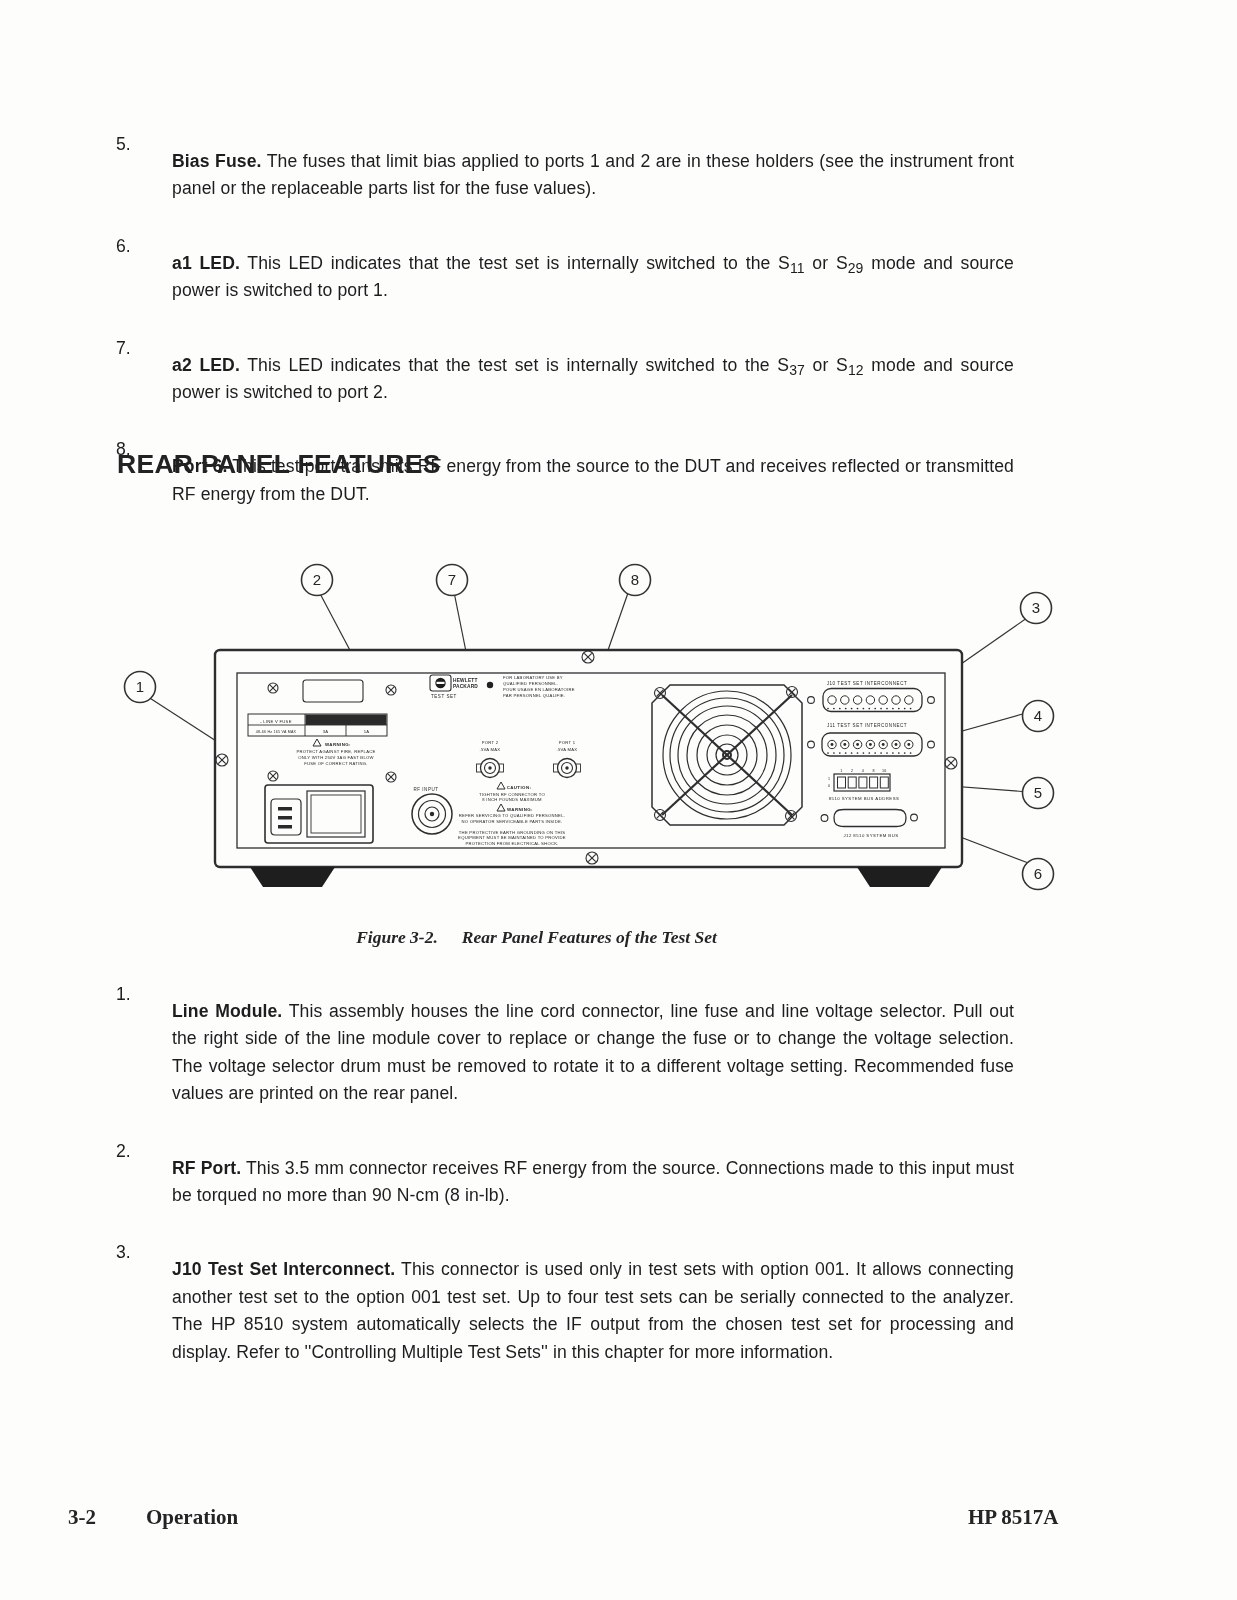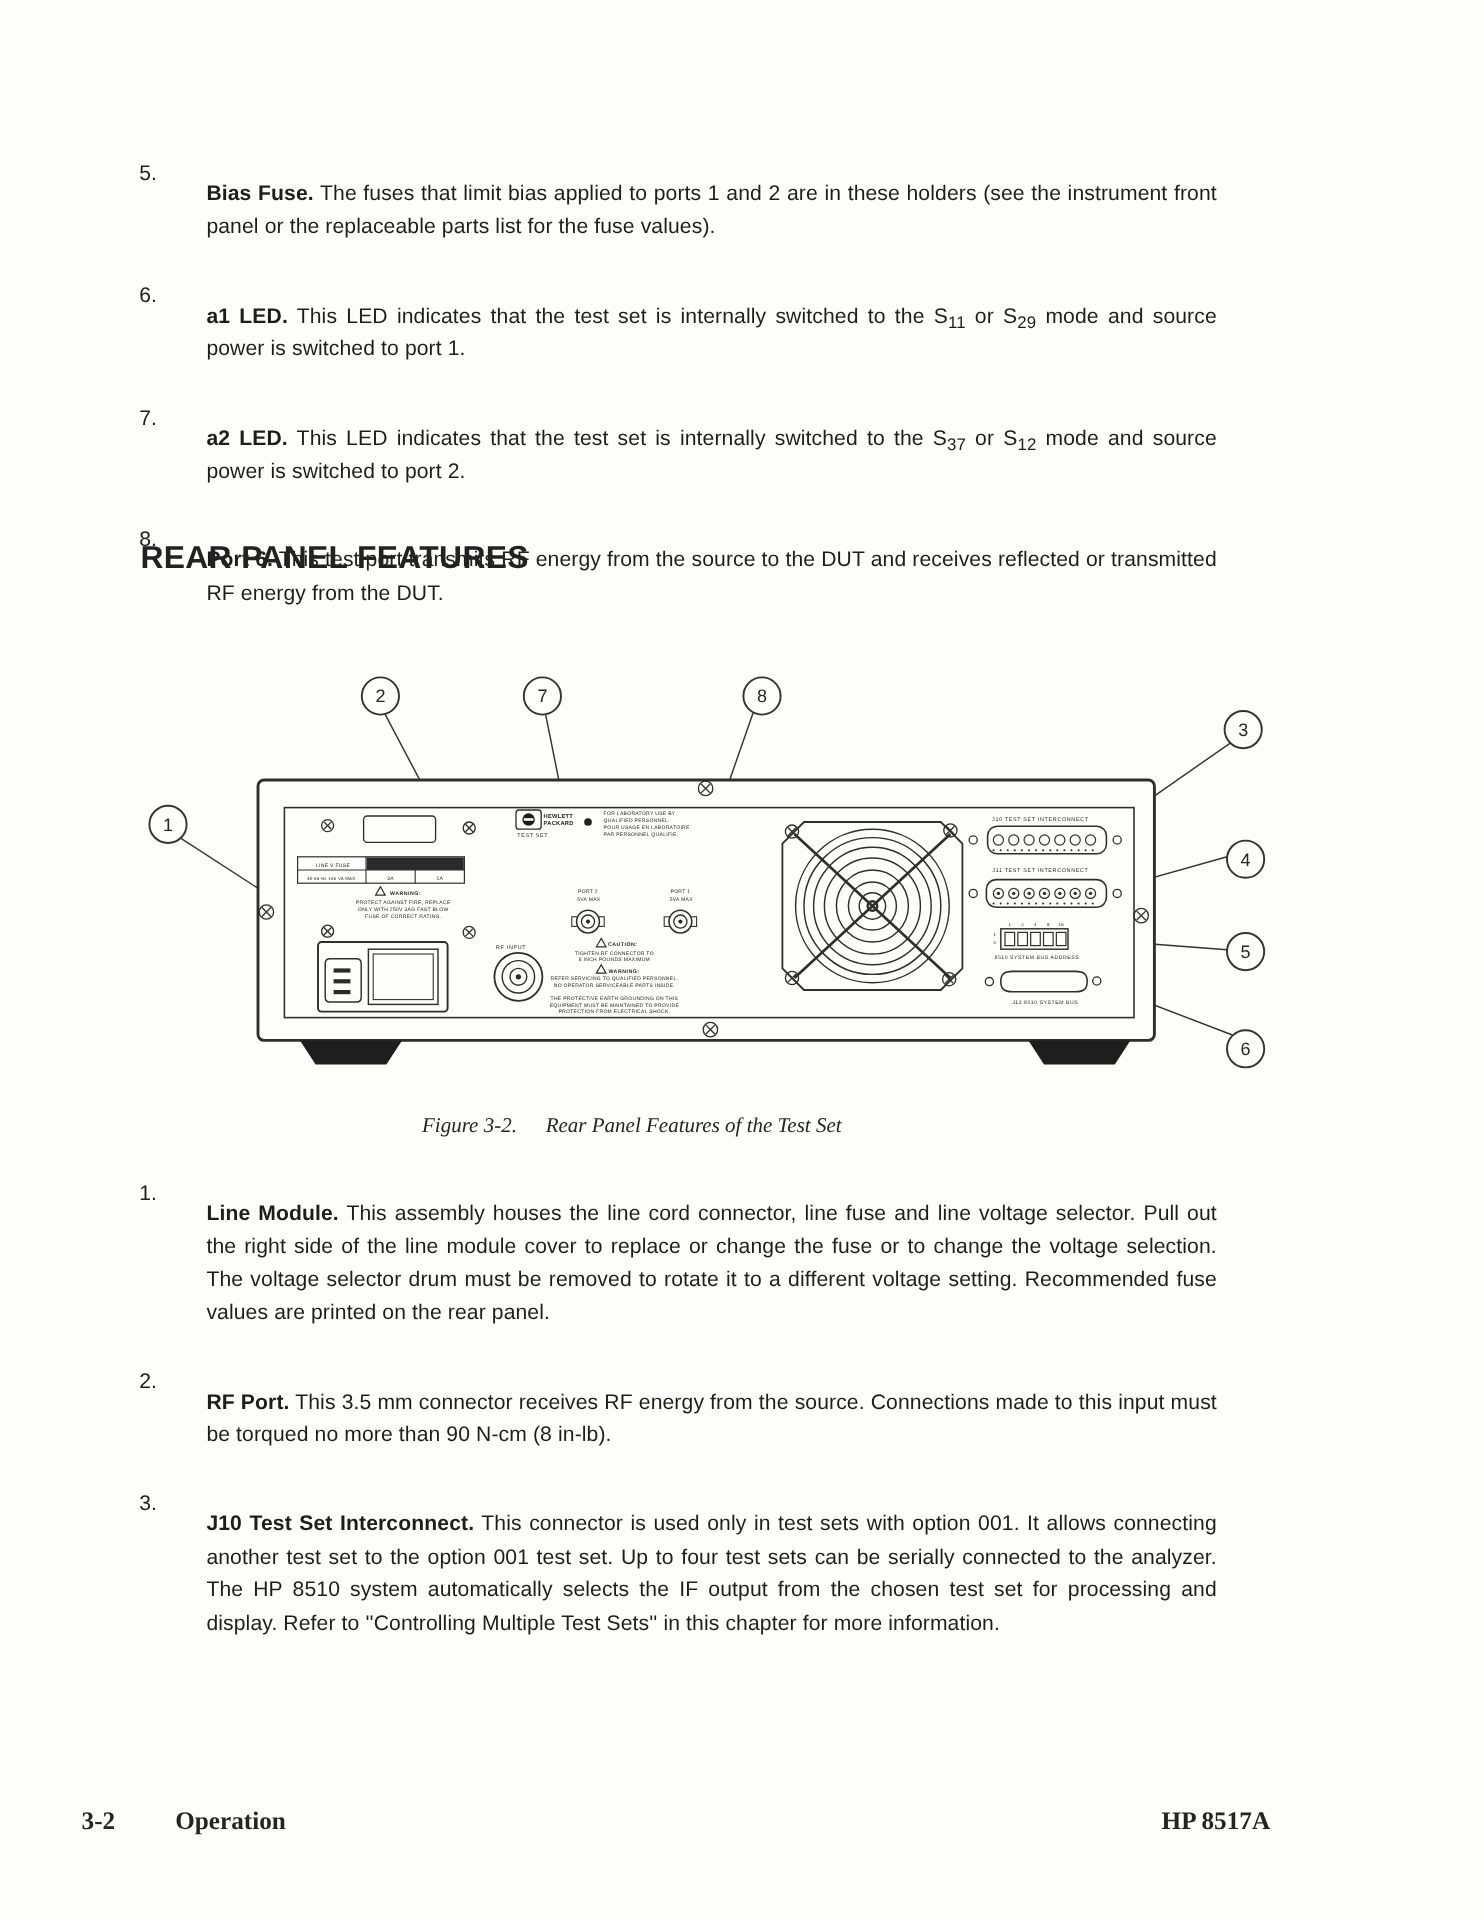"Figure 3-2. Rear Panel Features" .caption { font-weight: 400 -> 700; left: 94px -> 104px }
